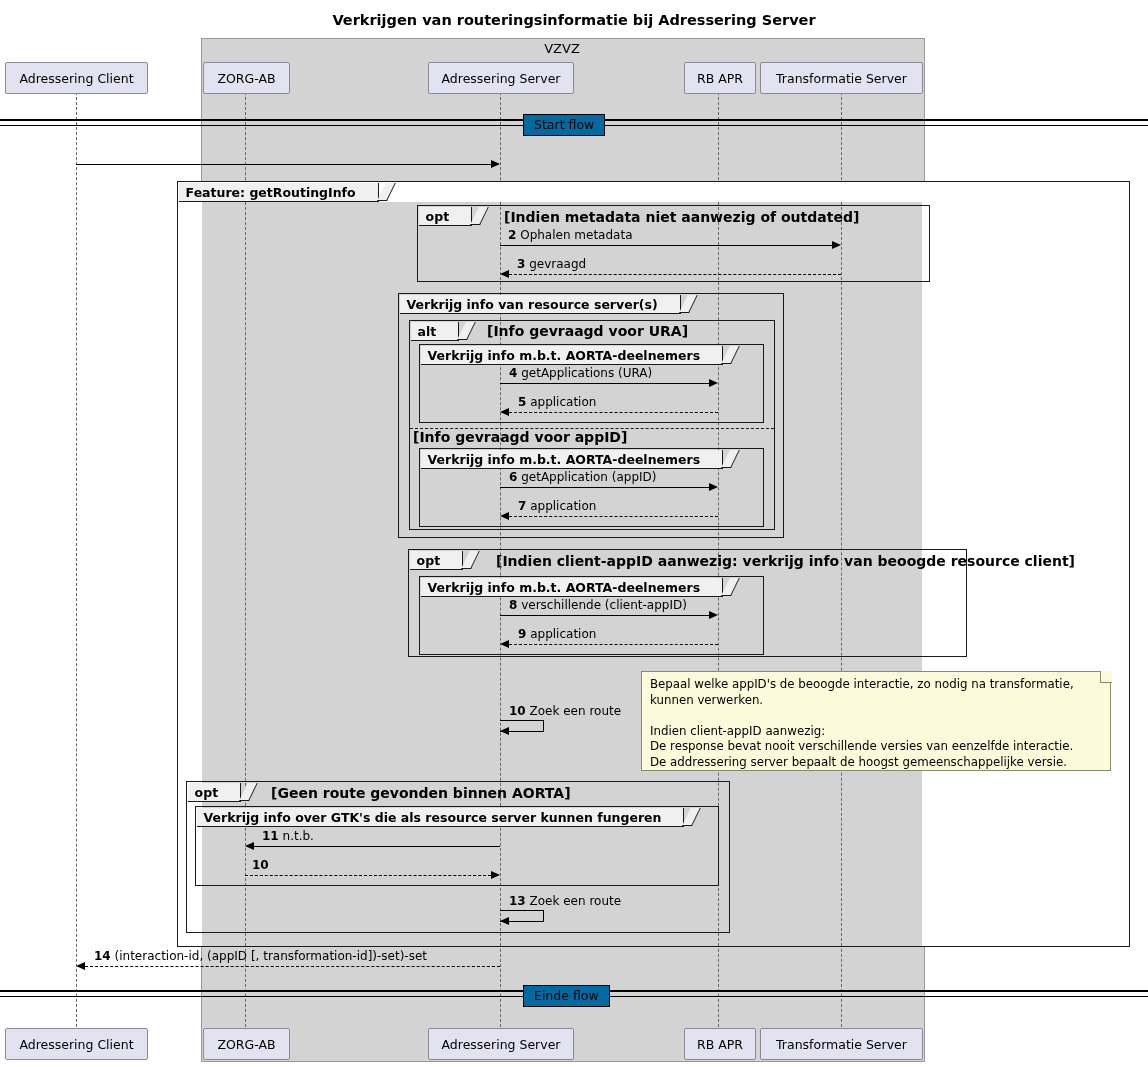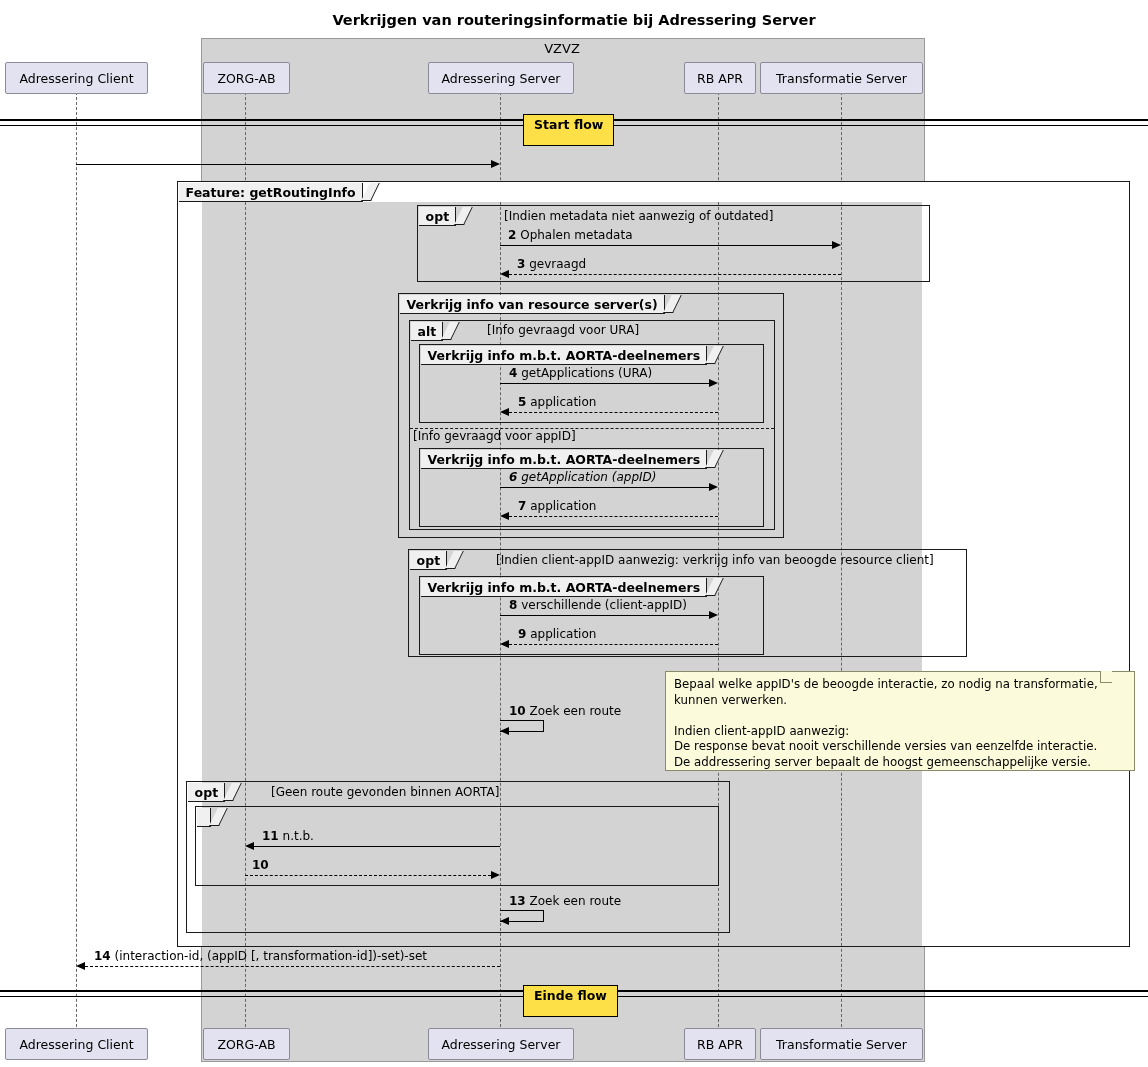"Start flow" .divider-label { background: #fde047 -> #0369a1; font-weight: bold -> normal; padding: 2px 10px 13px 10px -> 2px 10px 3px 10px }
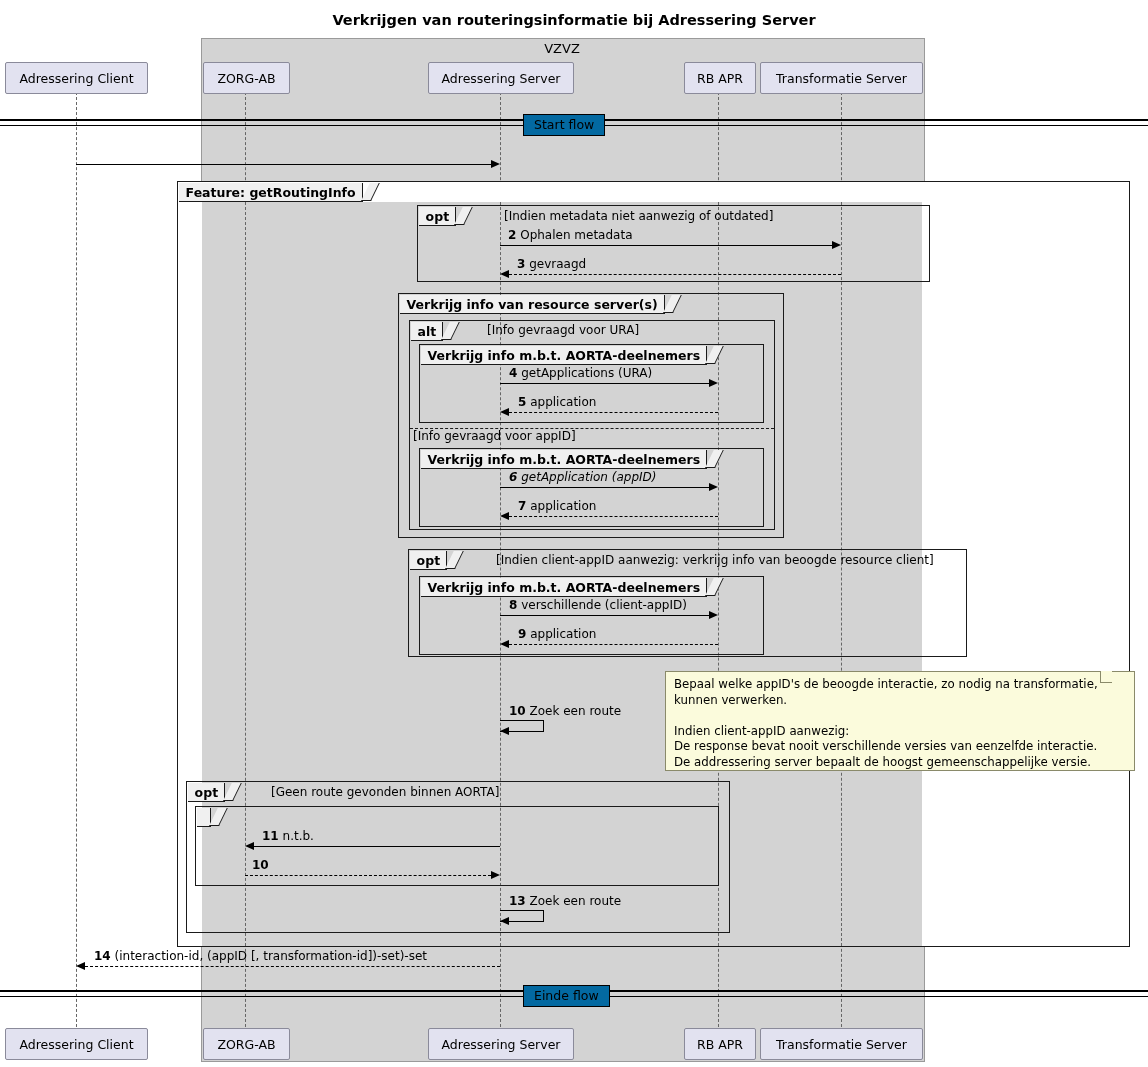"Feature: getRoutingInfo" .frame-tab { padding: 1px 6px 2px 7px -> 1px 22px 2px 7px }
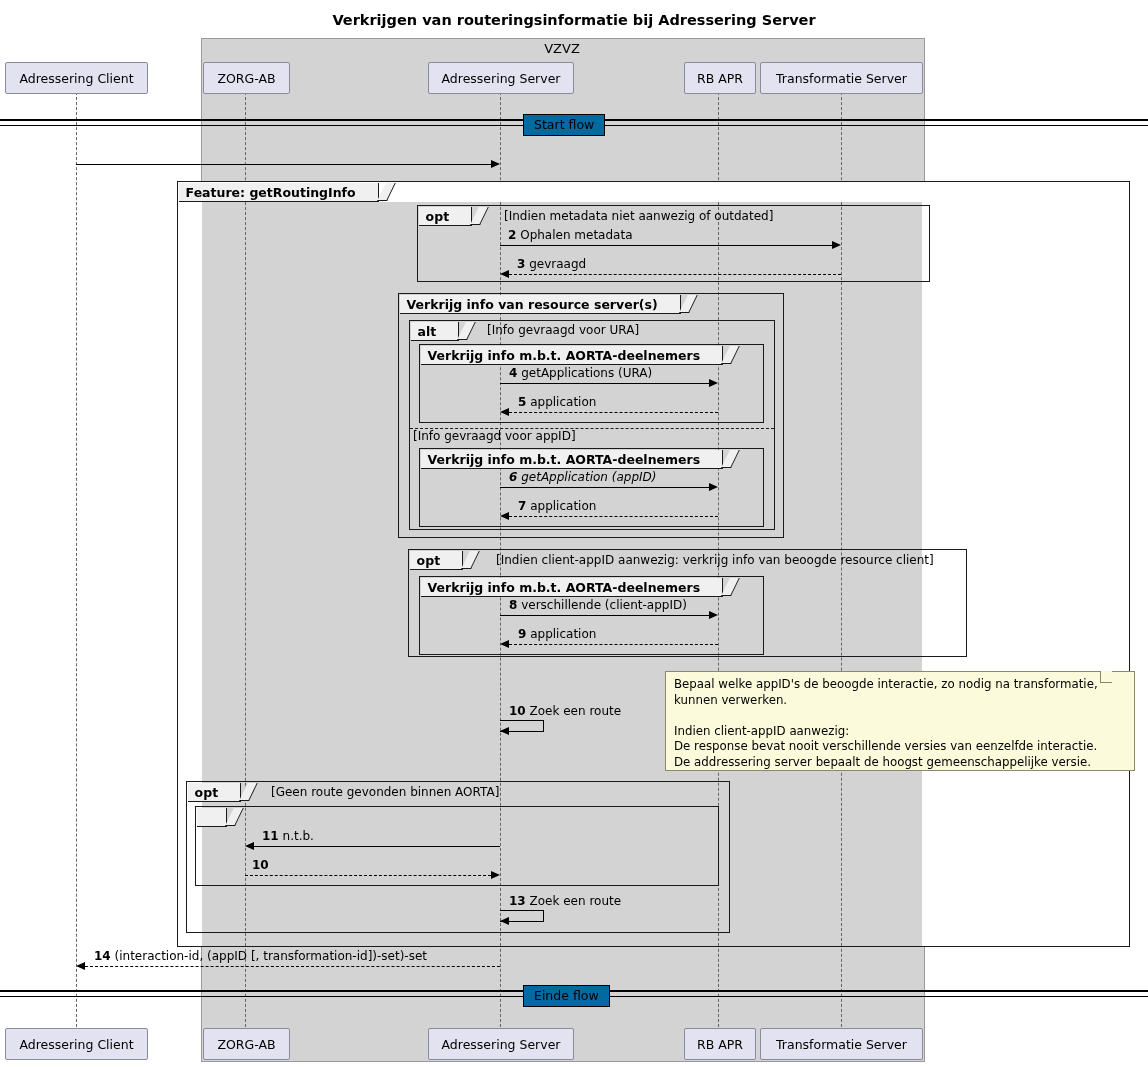"[Indien metadata niet aanwezig of" .frame-cond { font-size: 12px -> 14px; font-weight: normal -> bold }
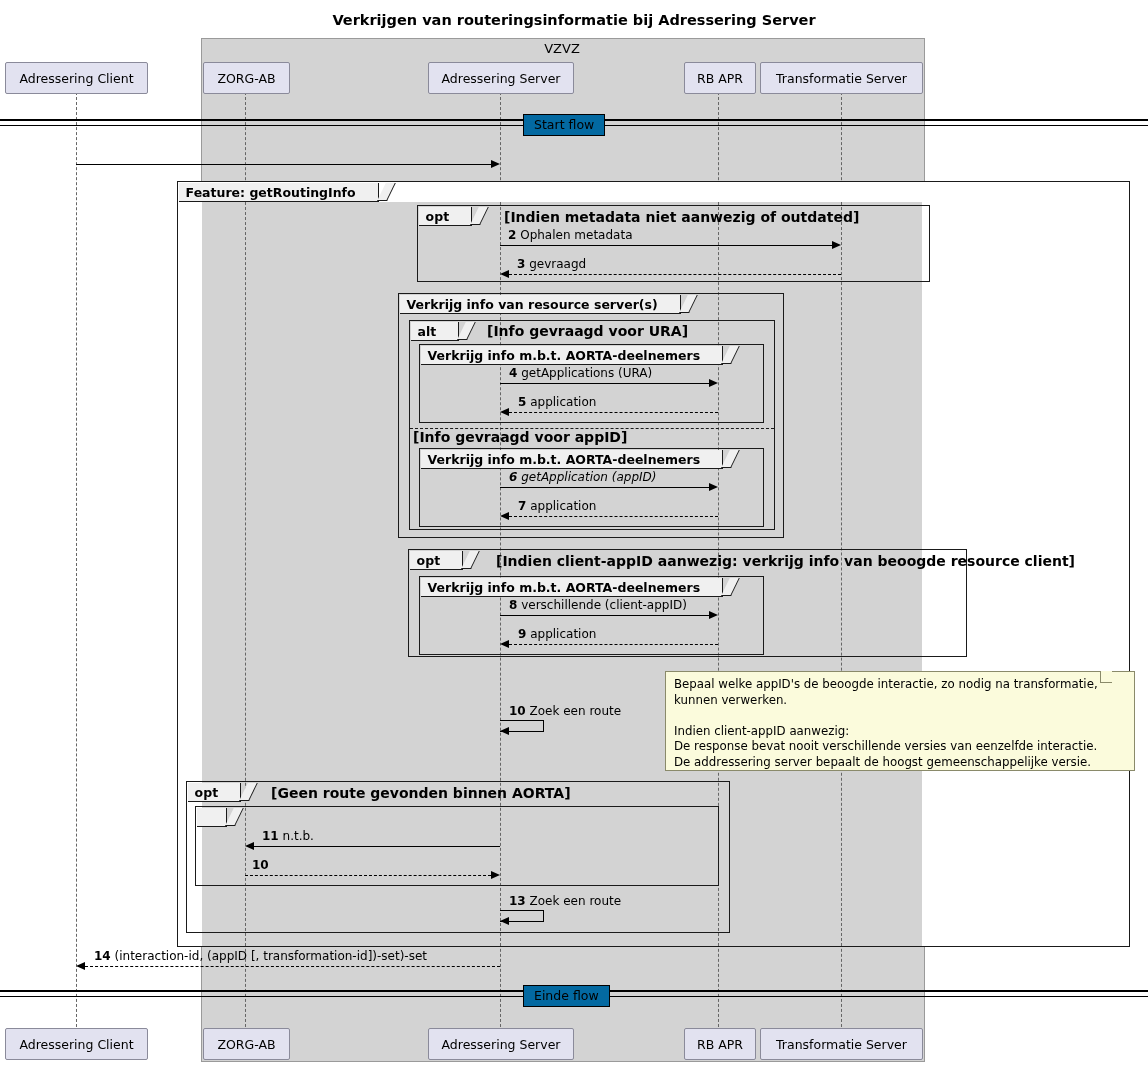"6 getApplication (appID)" div.msg-label { font-style: italic -> none }
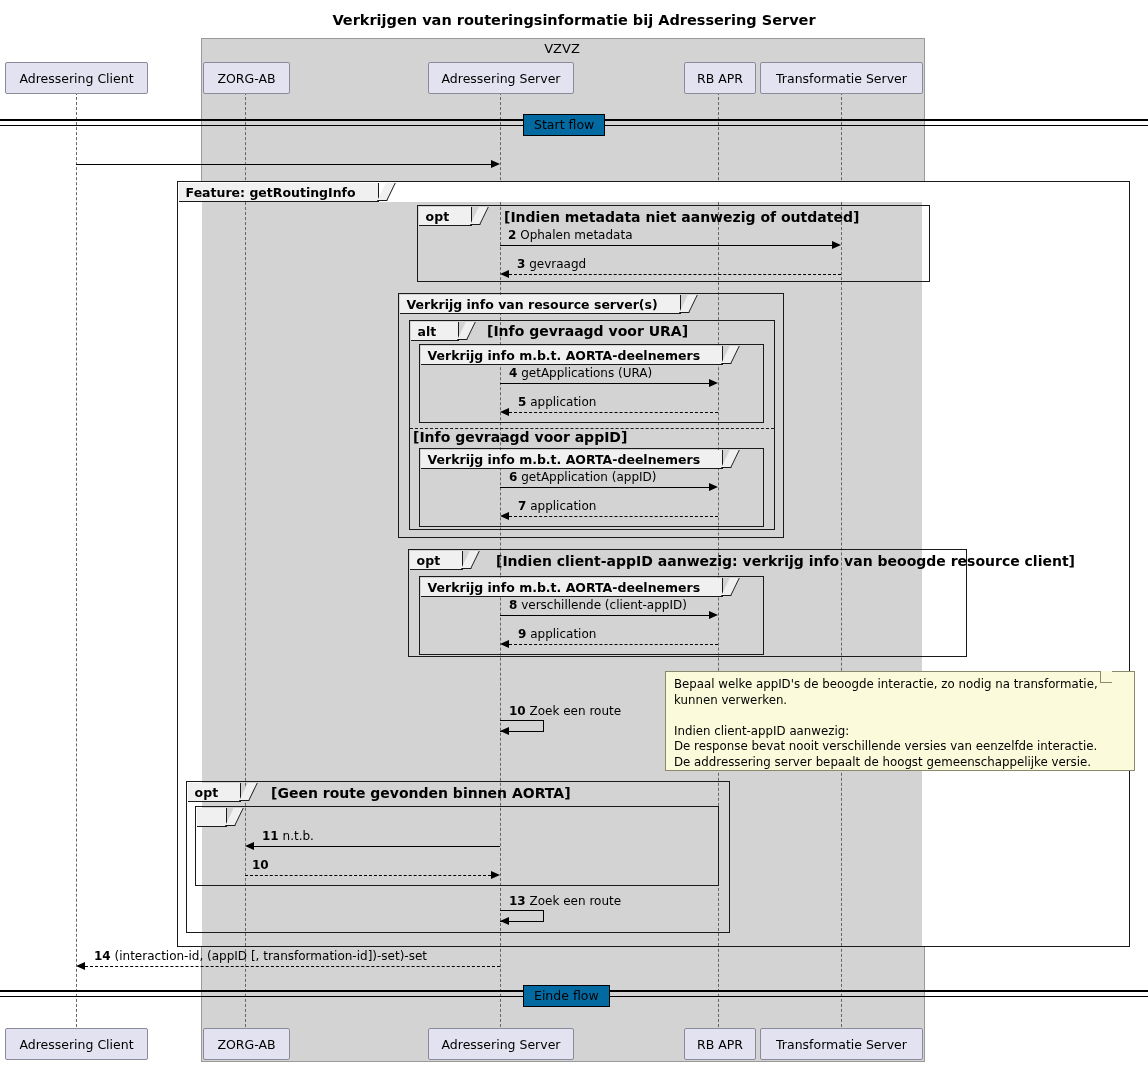"Bepaal welke appID's de beoogde" div.note { margin-left: 24px -> none }
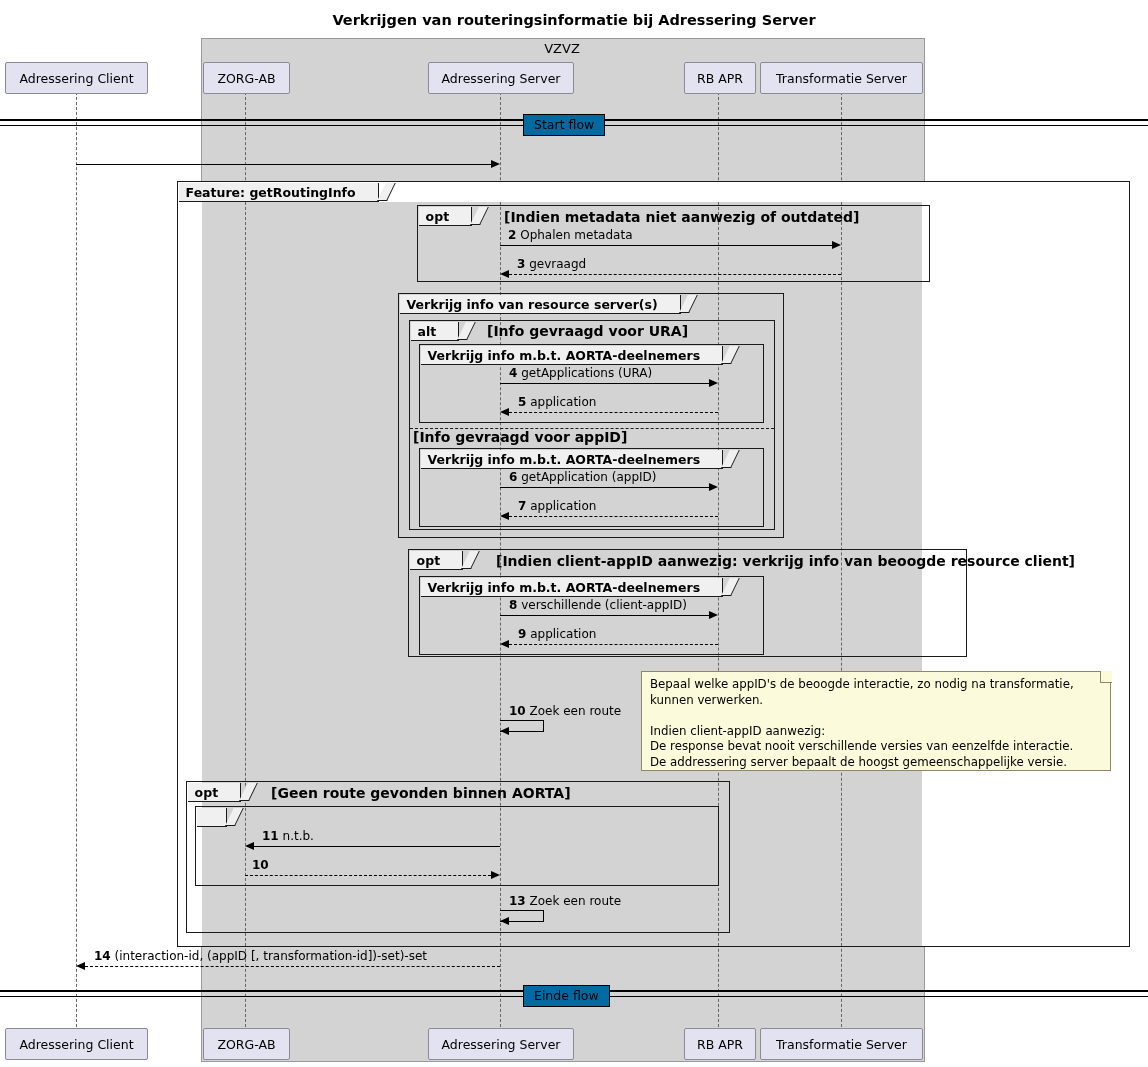"Verkrijg info over GTK's die" span { html: none -> <span>Verkrijg info over GTK's die als resource server kunnen fungeren</span> }
